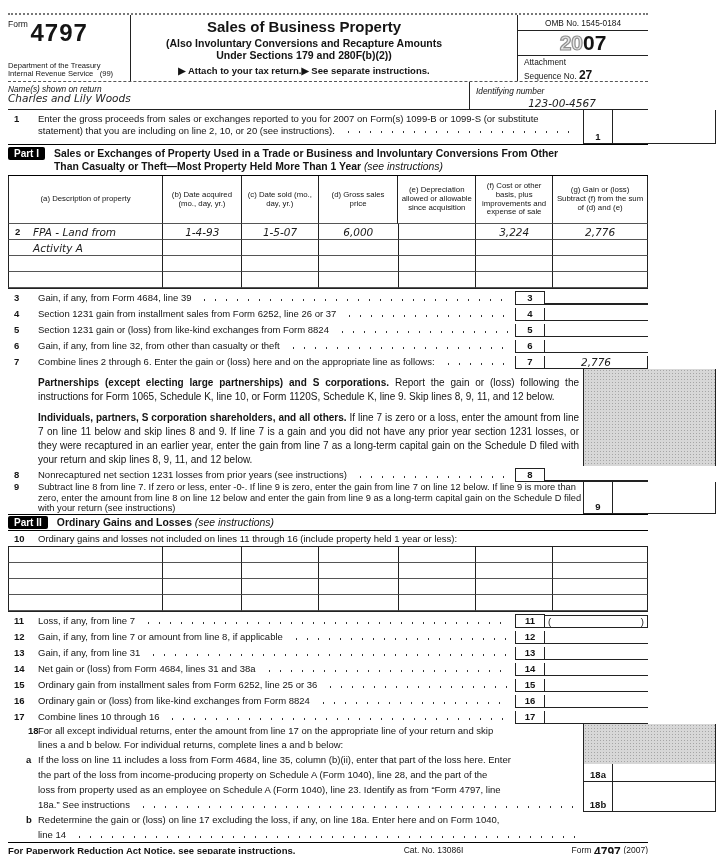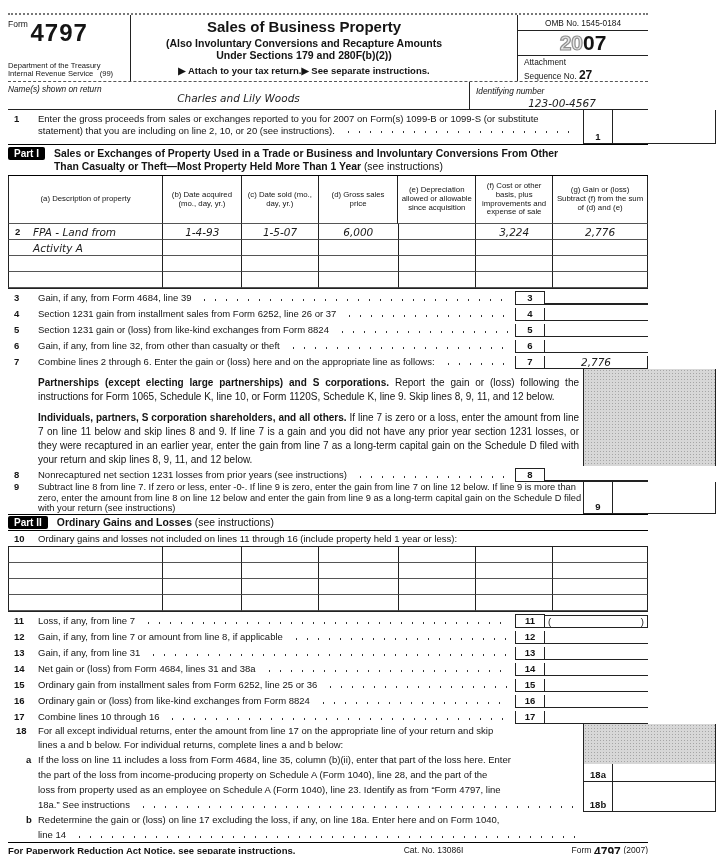"Charles and Lily Woods" .nr-value { text-align: center -> none }
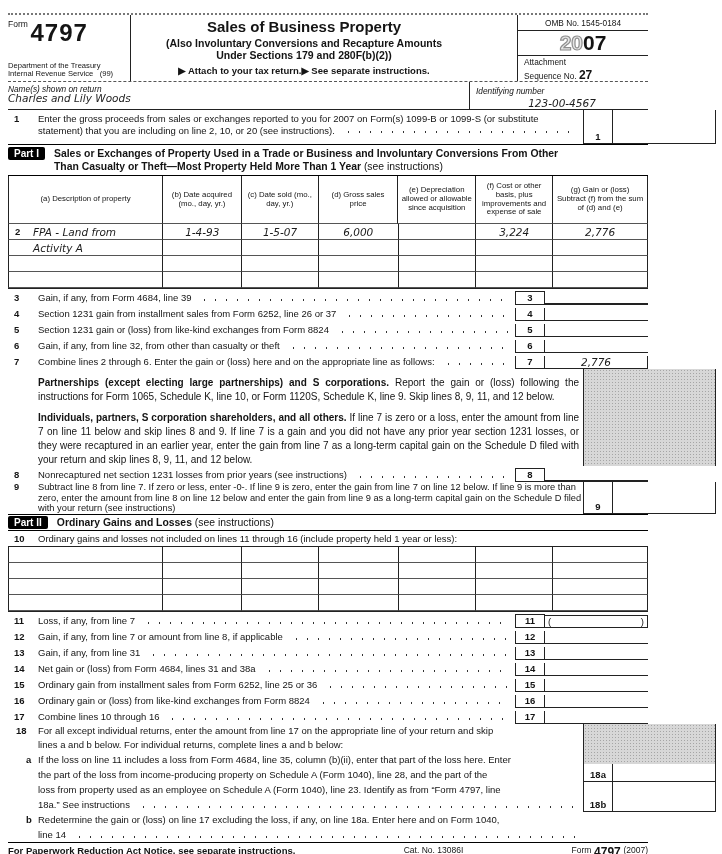"(see instructions)" .bar-note { font-style: none -> italic }
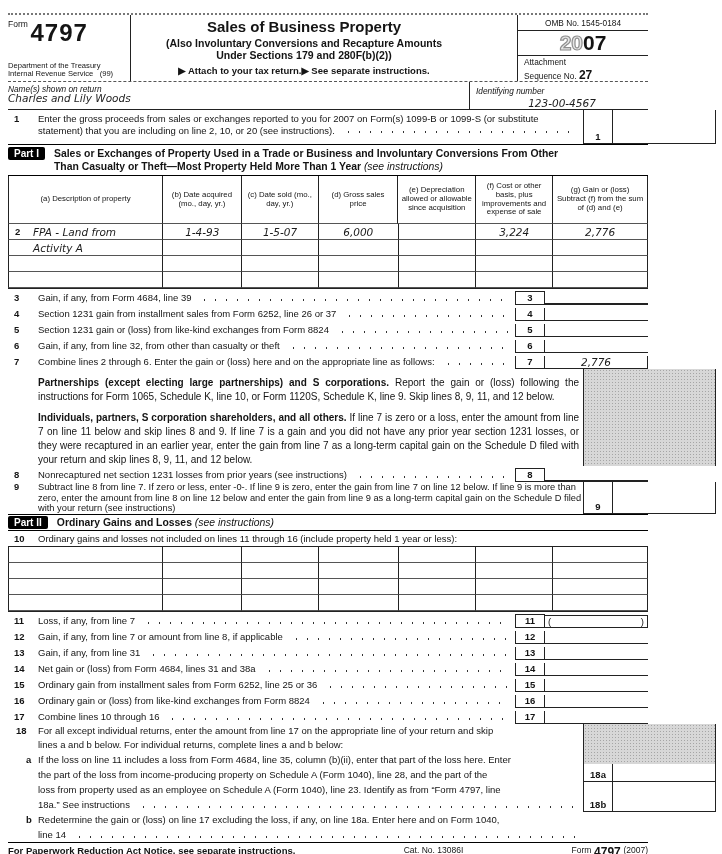"18" .l18-no { left: 8px -> 20px }
